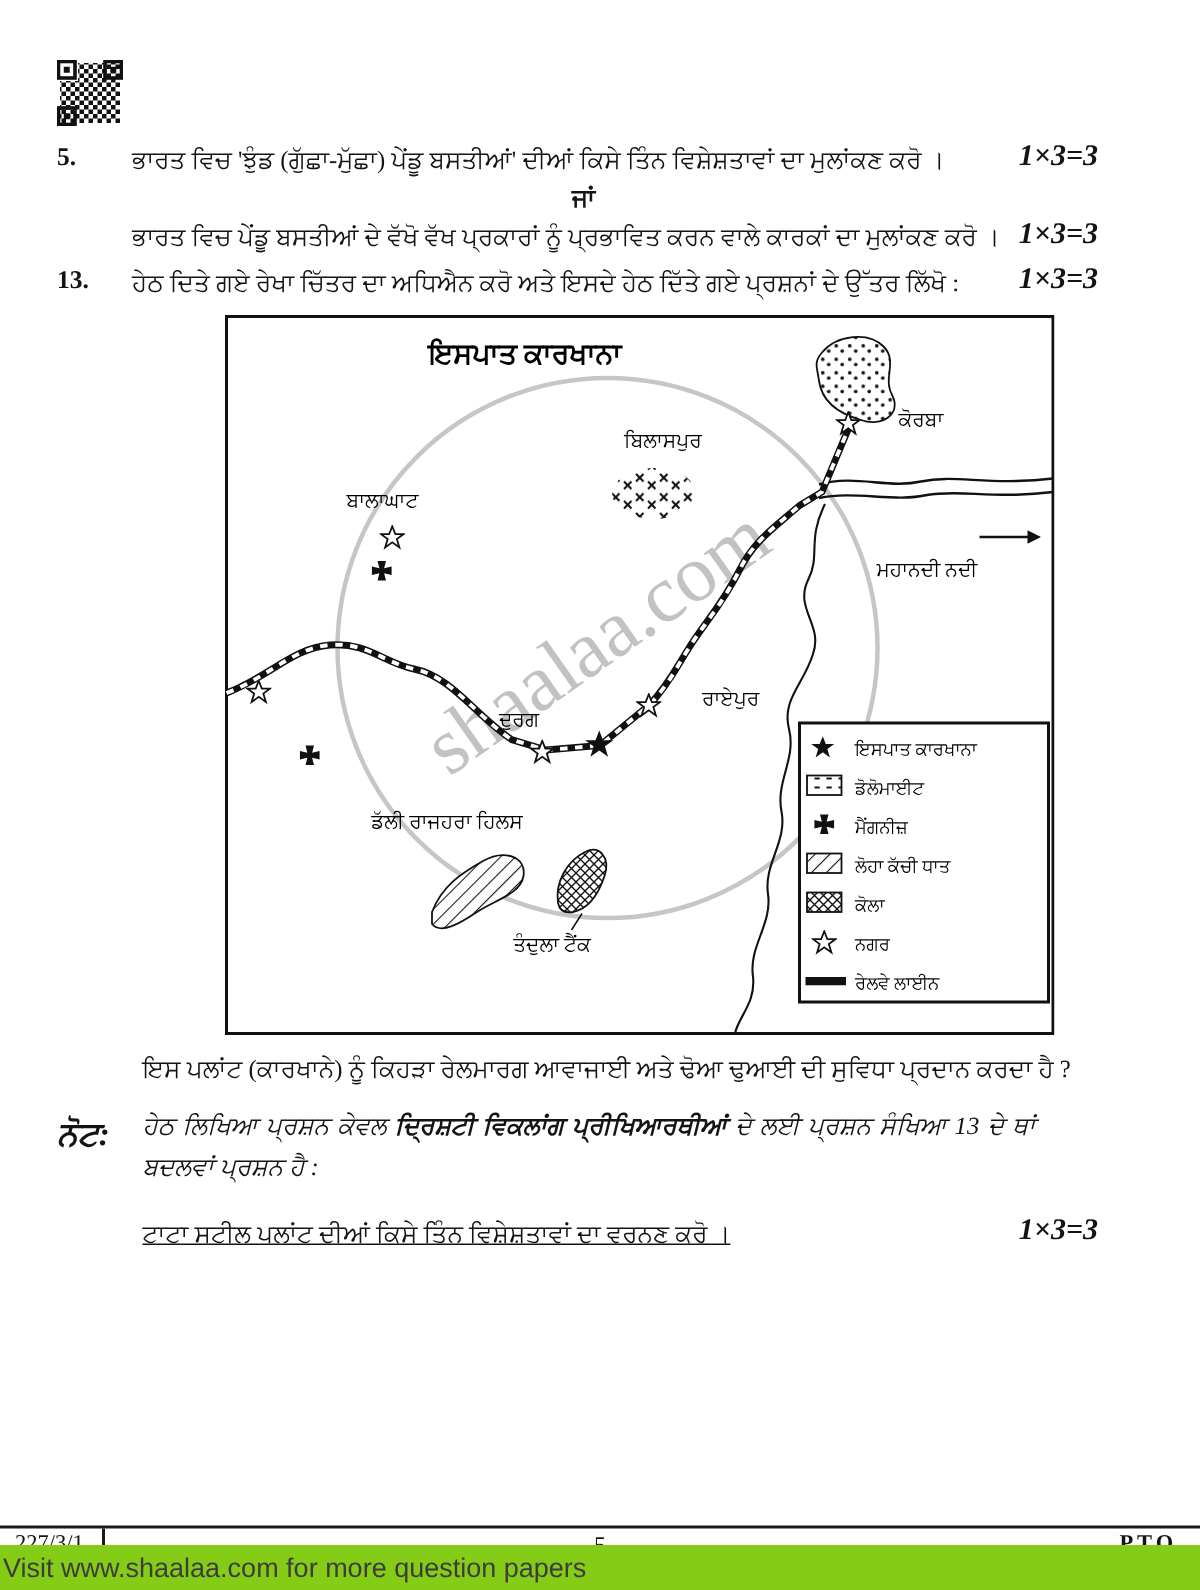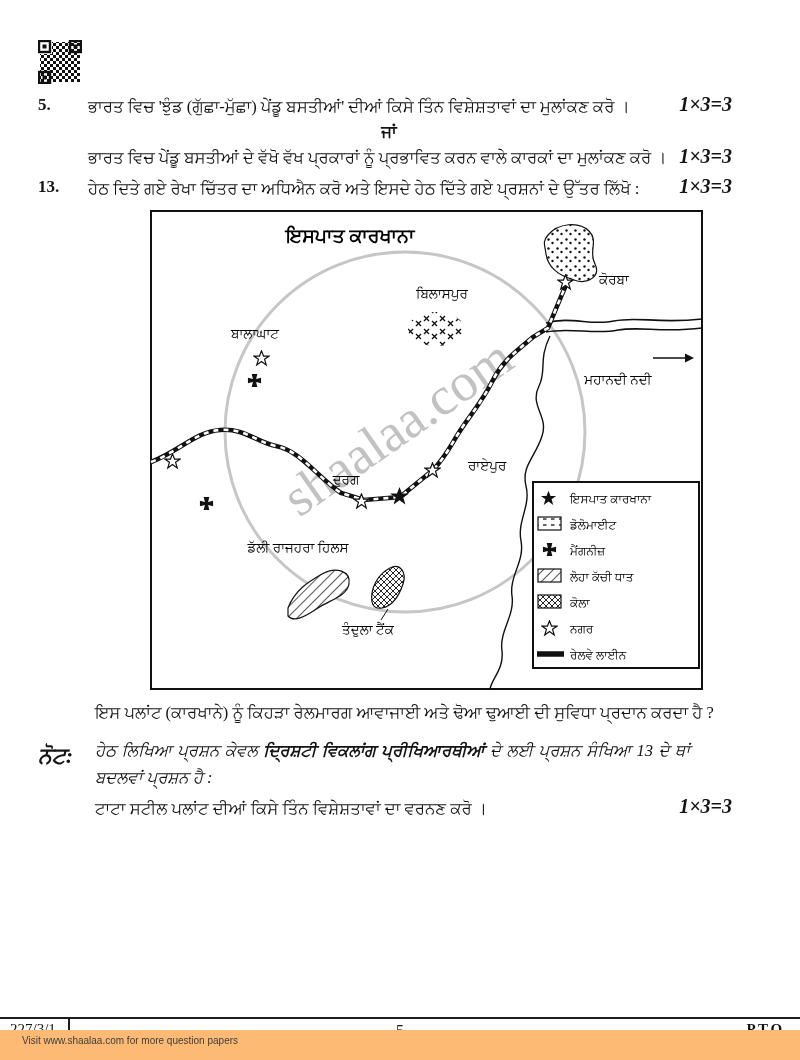"ਟਾਟਾ ਸਟੀਲ ਪਲਾਂਟ ਦੀਆਂ ਕਿਸੇ" .altq { margin-top: 5px -> 19px; text-decoration: none -> underline }
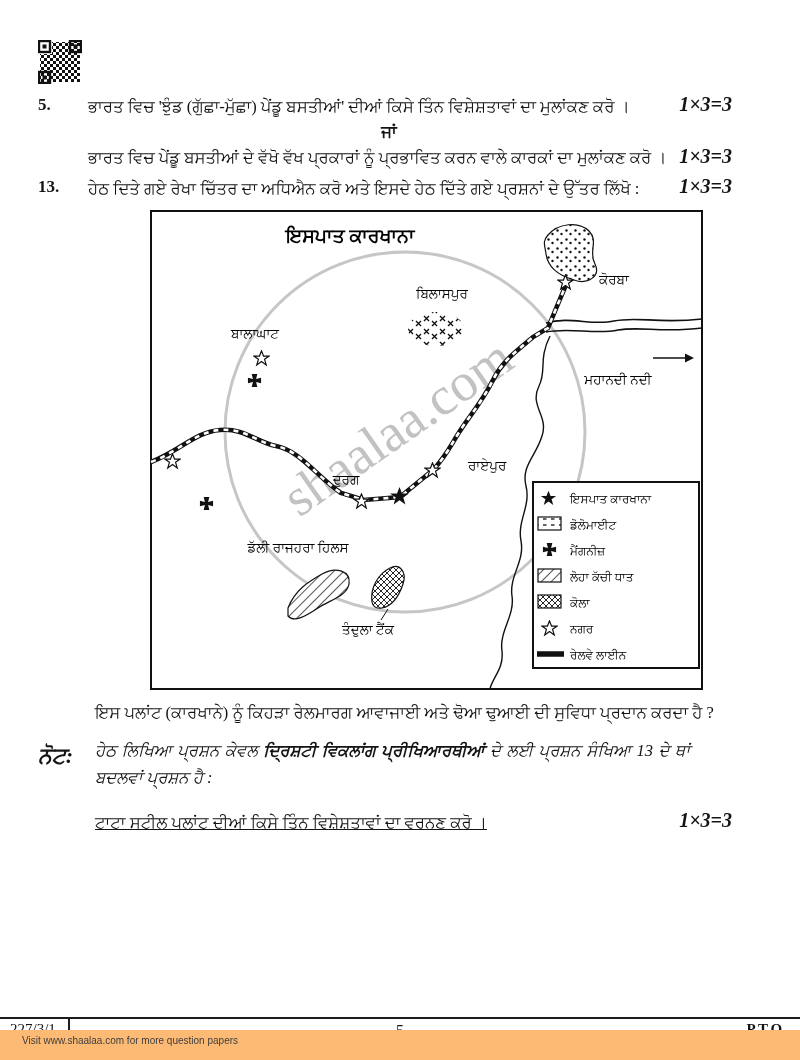"Visit www.shaalaa.com for more question" .bottombar { background: #fdba74 -> #84cc16; font-size: 10px -> 18px; padding: 5px 0 0 22px -> 5px 0 0 2px }
